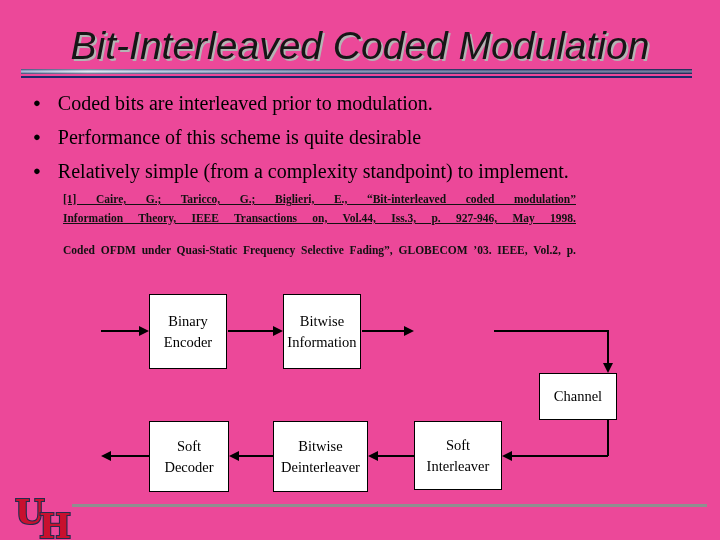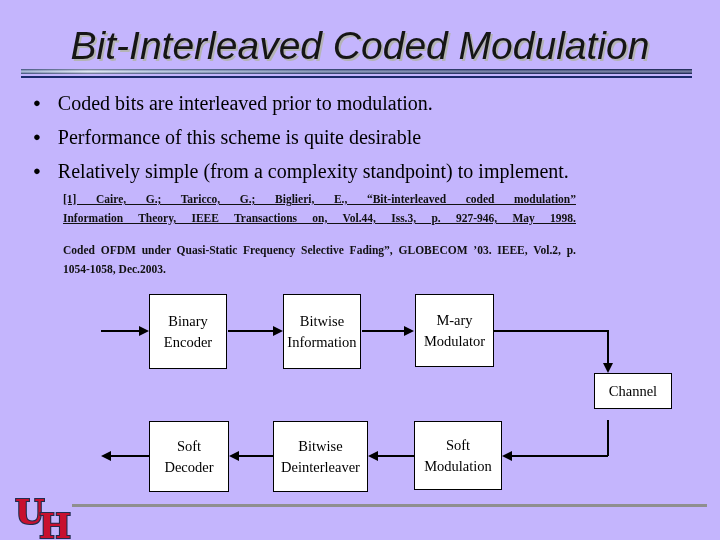"Bit-Interleaved Coded Modulation" #slide { background: #c4b5fd -> #ec4899 }
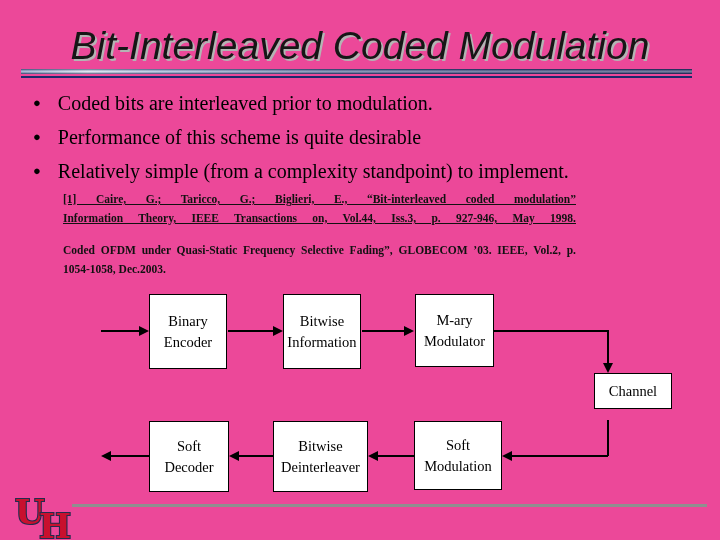"1054-1058, Dec.2003." div.cite-line { html: <div>1054-1058, Dec.2003.</div> -> none }
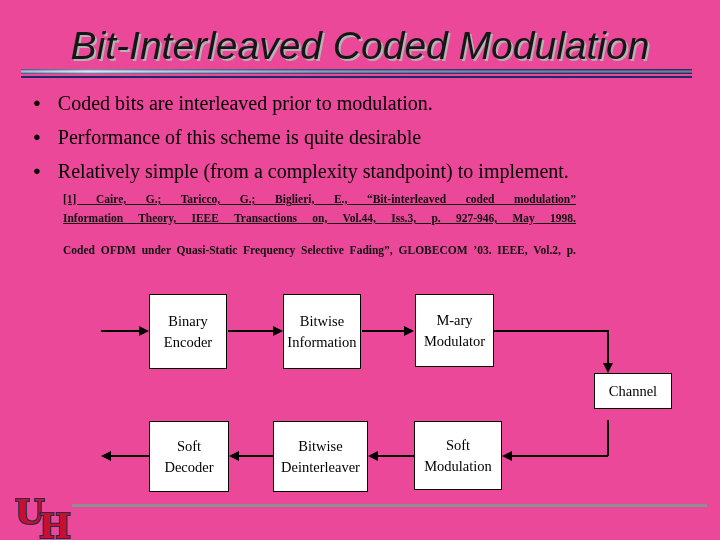"M-ary" div.dbox { html: <div> <div>M-ary</div> <div>Modulator</div> </div> -> none }
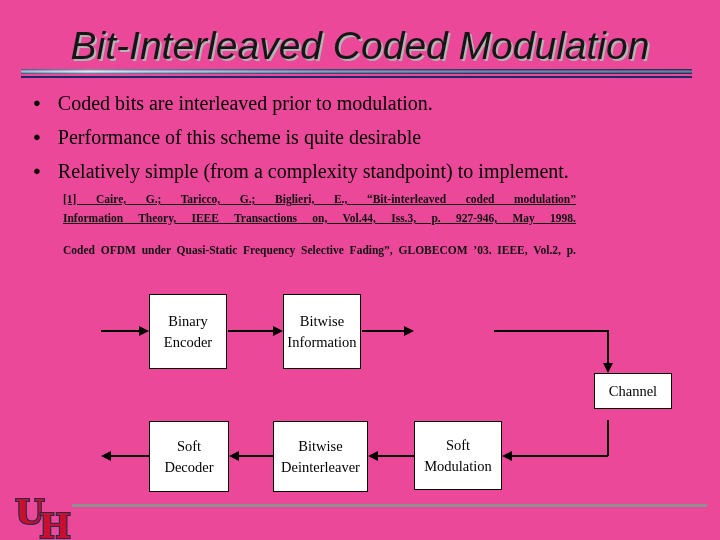"Channel" #box-channel { height: 36px -> 47px; left: 594px -> 539px }
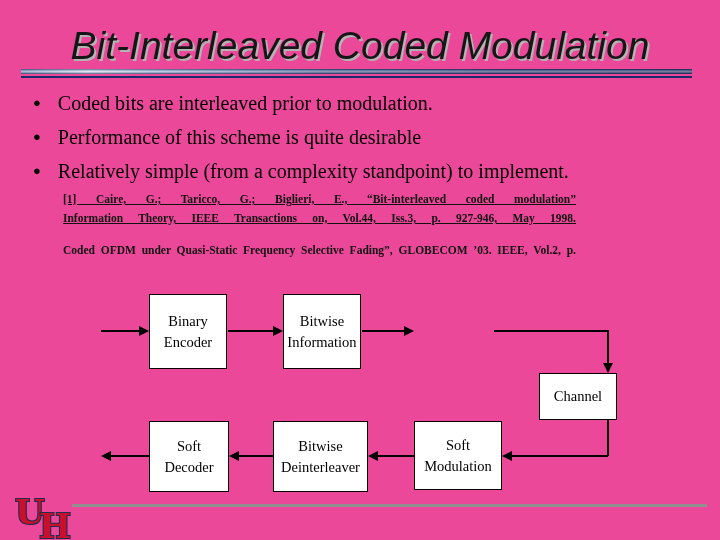"Modulation" div { text: Modulation -> Interleaver }
